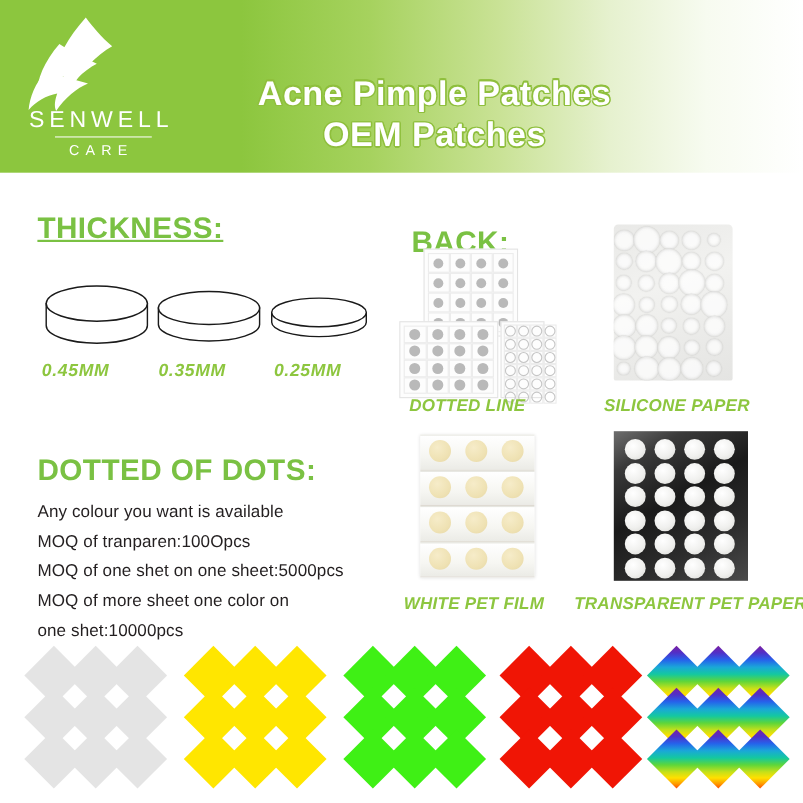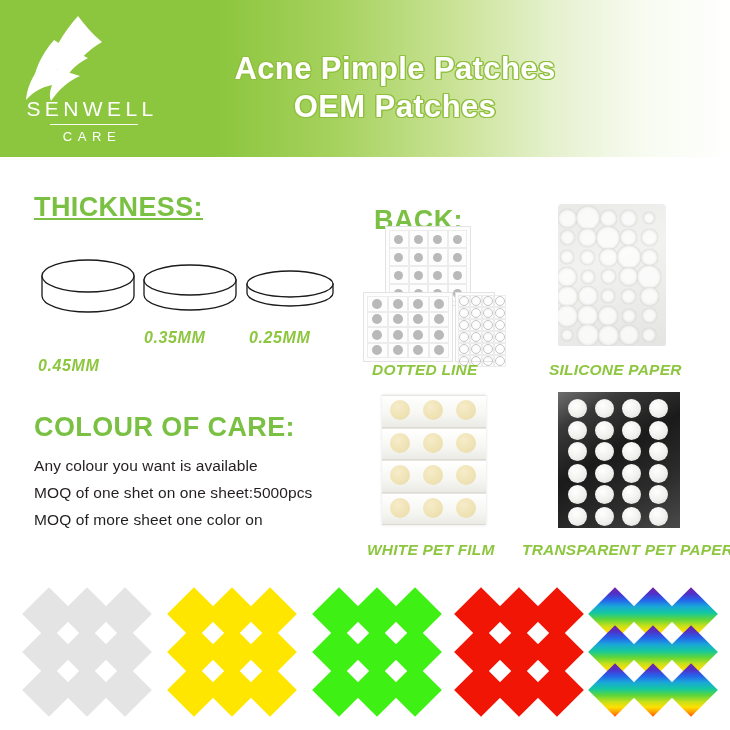"Acne Pimple Patches" .title-wrap { top: 50px -> 66px }
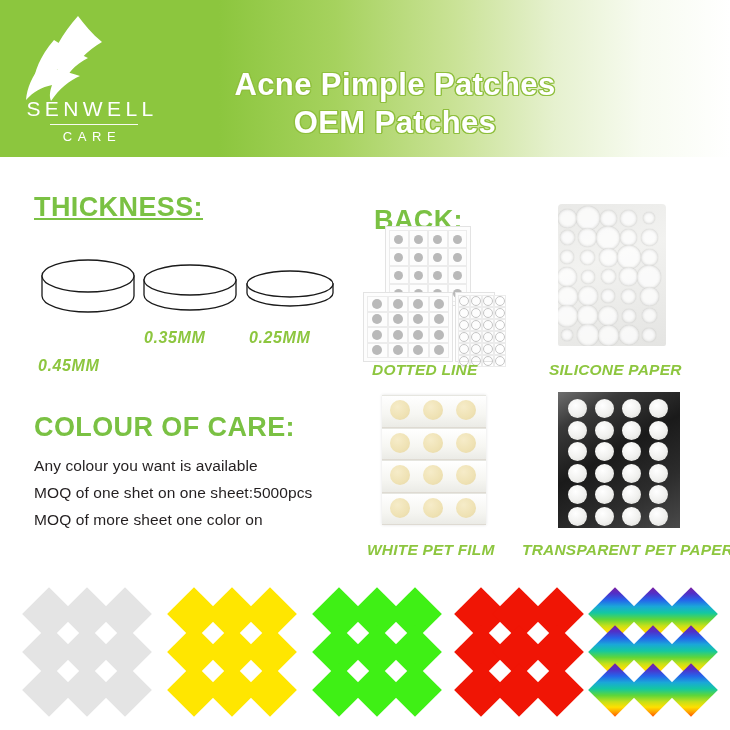"0.45MM" div.mm-label { margin-top: 28px -> none }
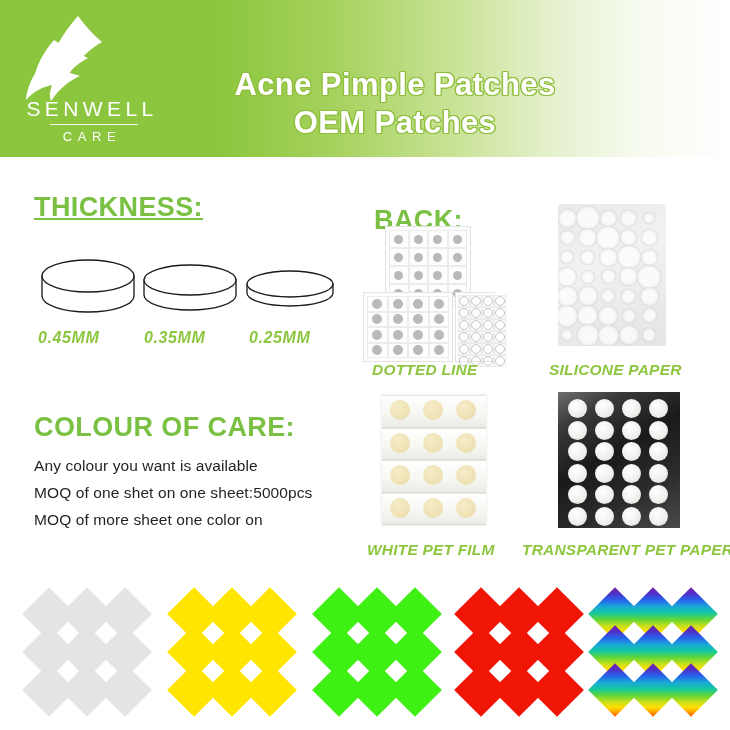"COLOUR OF CARE:" div.heading { text: COLOUR OF CARE -> DOTTED OF DOTS }
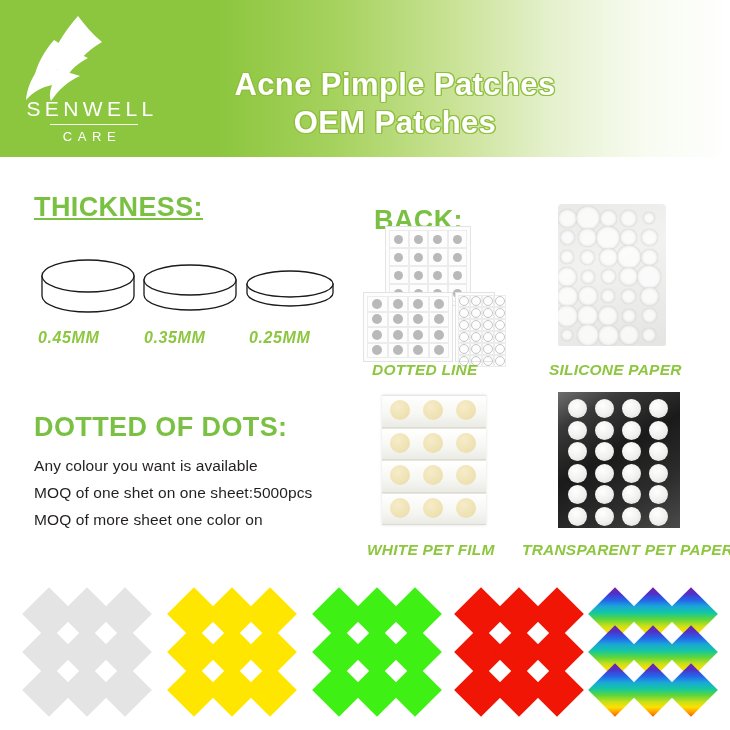"MOQ of tranparen:100Opcs" div { html: none -> <div>MOQ of tranparen:100Opcs</div> }
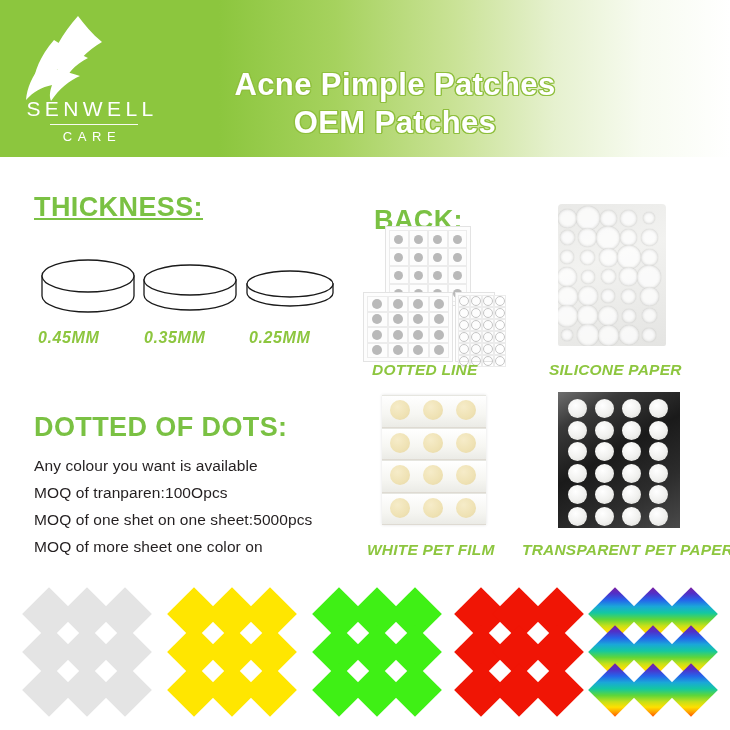"one shet:10000pcs" div { html: none -> <div>one shet:10000pcs</div> }
